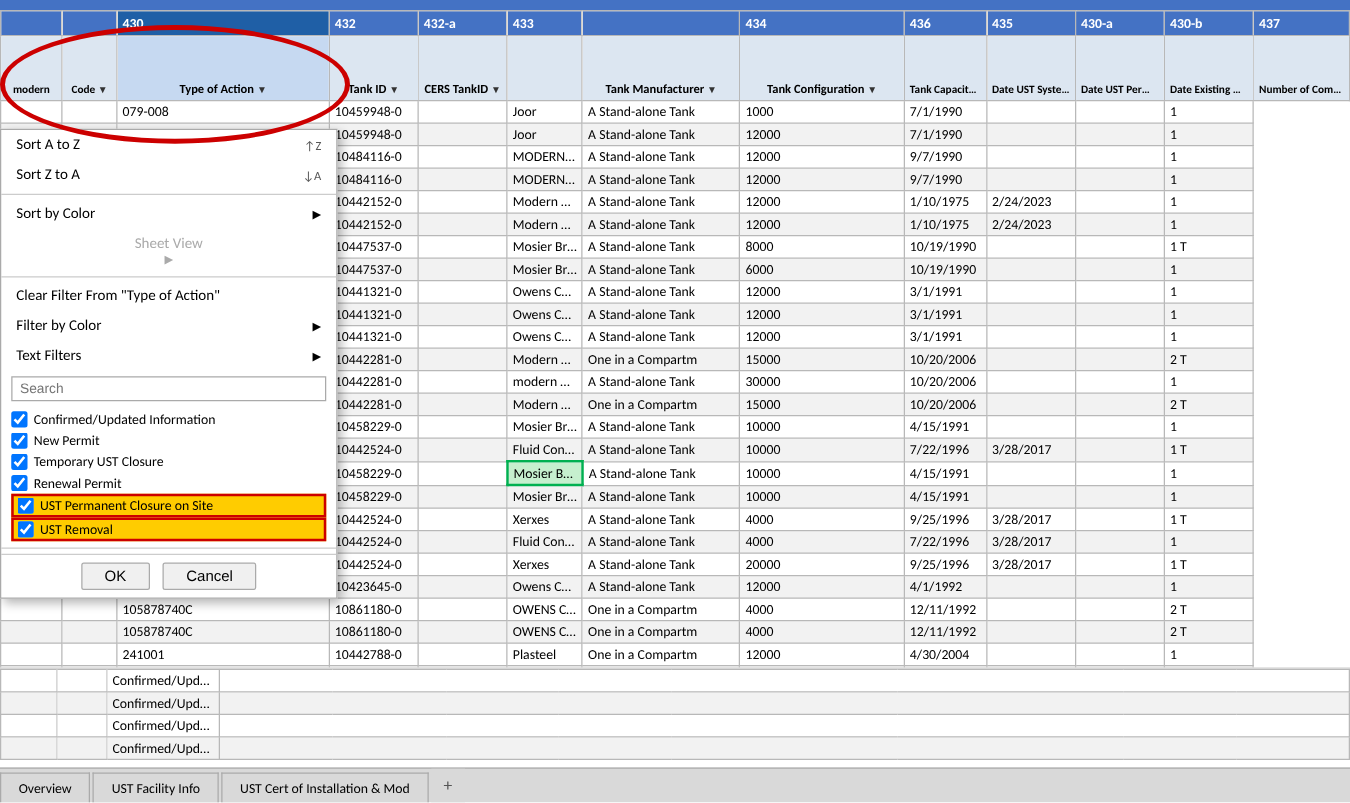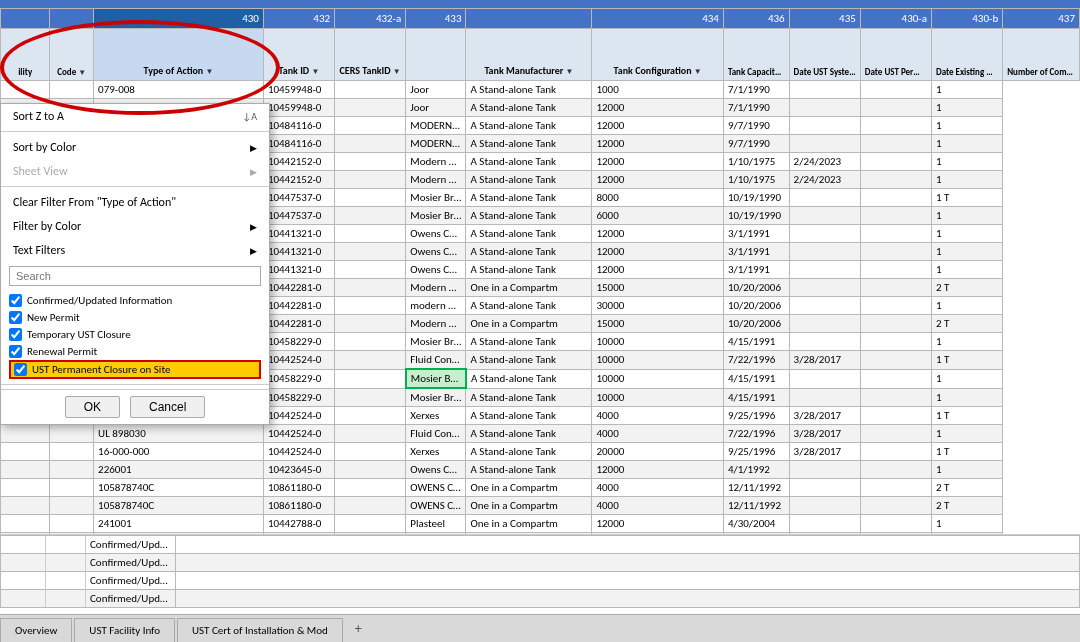"430" .col-num-row th { font-weight: normal -> bold; text-align: right -> left }
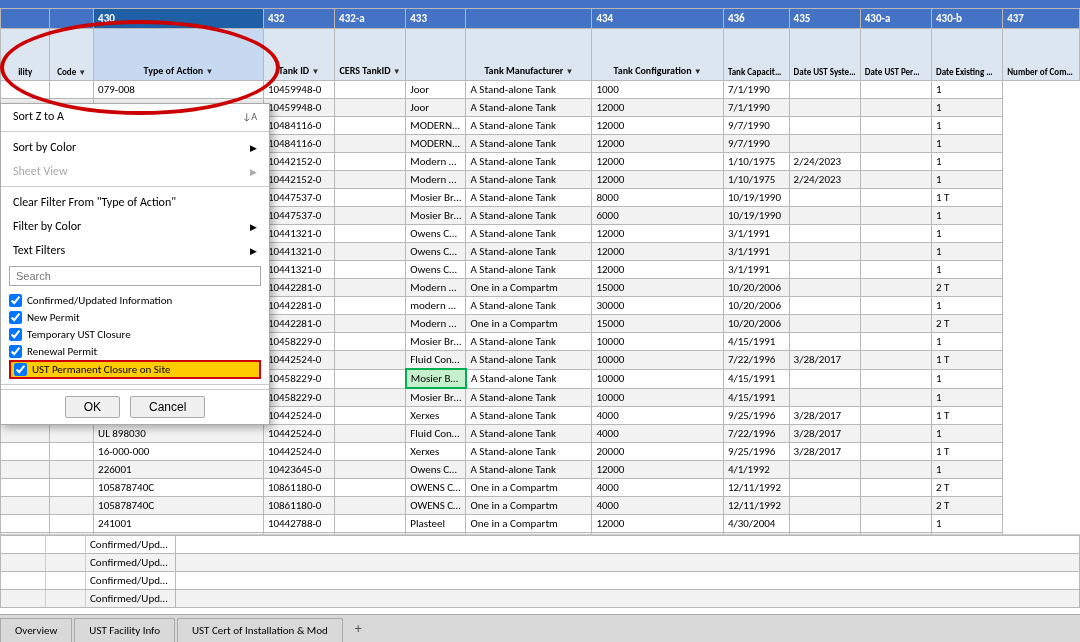"ility" th.col-facility { text: ility -> modern }
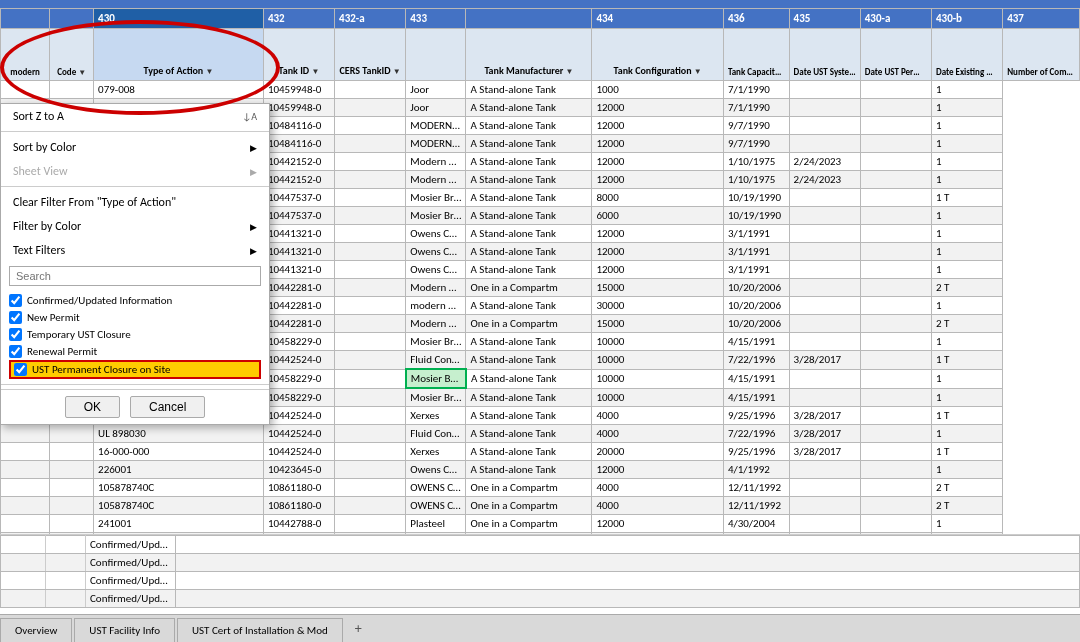"Sort A to Z" div.menu-item { html: none -> <div> <span>Sort A to Z</span> <span>↑Z</span> </div> }
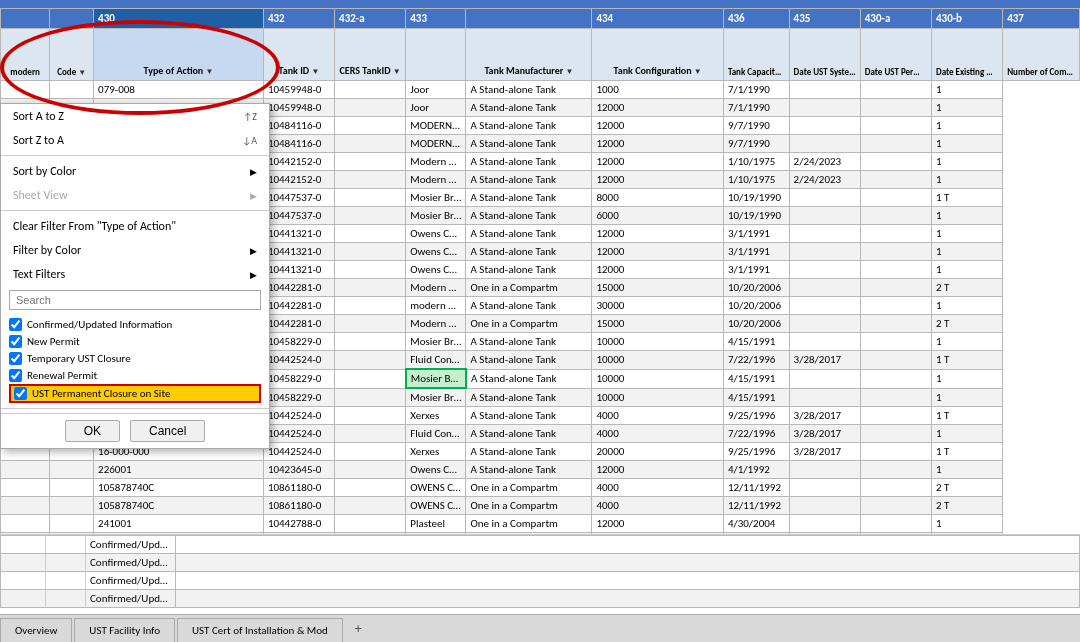"Sheet View" .menu-item-disabled { flex-direction: none -> column }
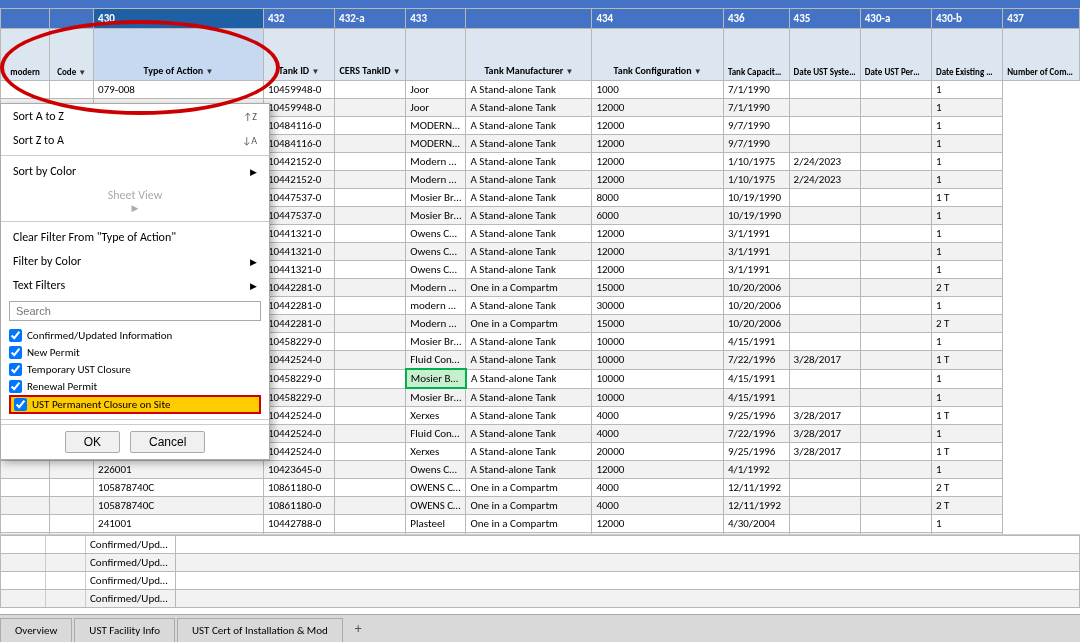"UST Removal" div.checkbox-item { html: none -> <div> <input> <label>UST Removal</label> </div> }
